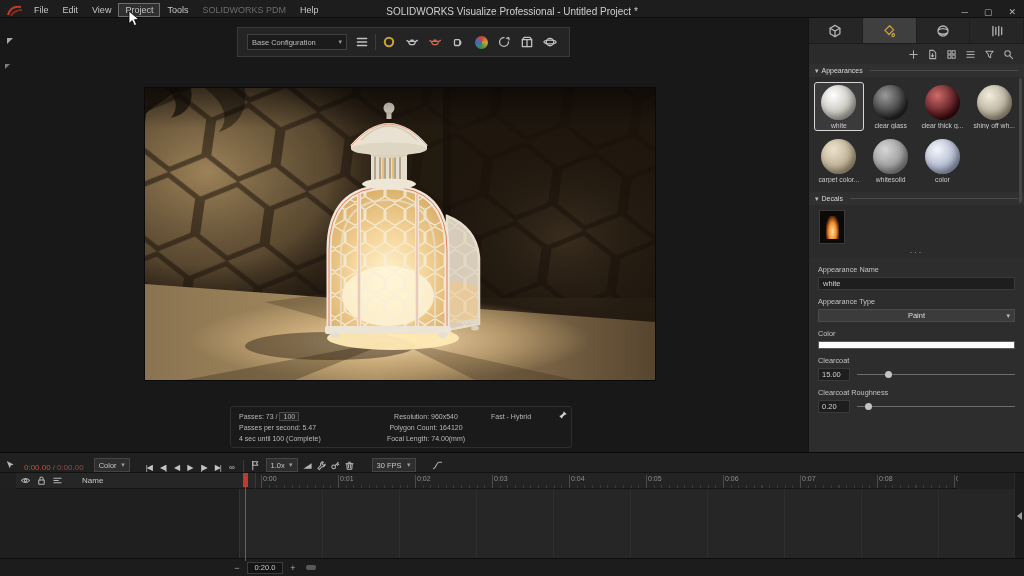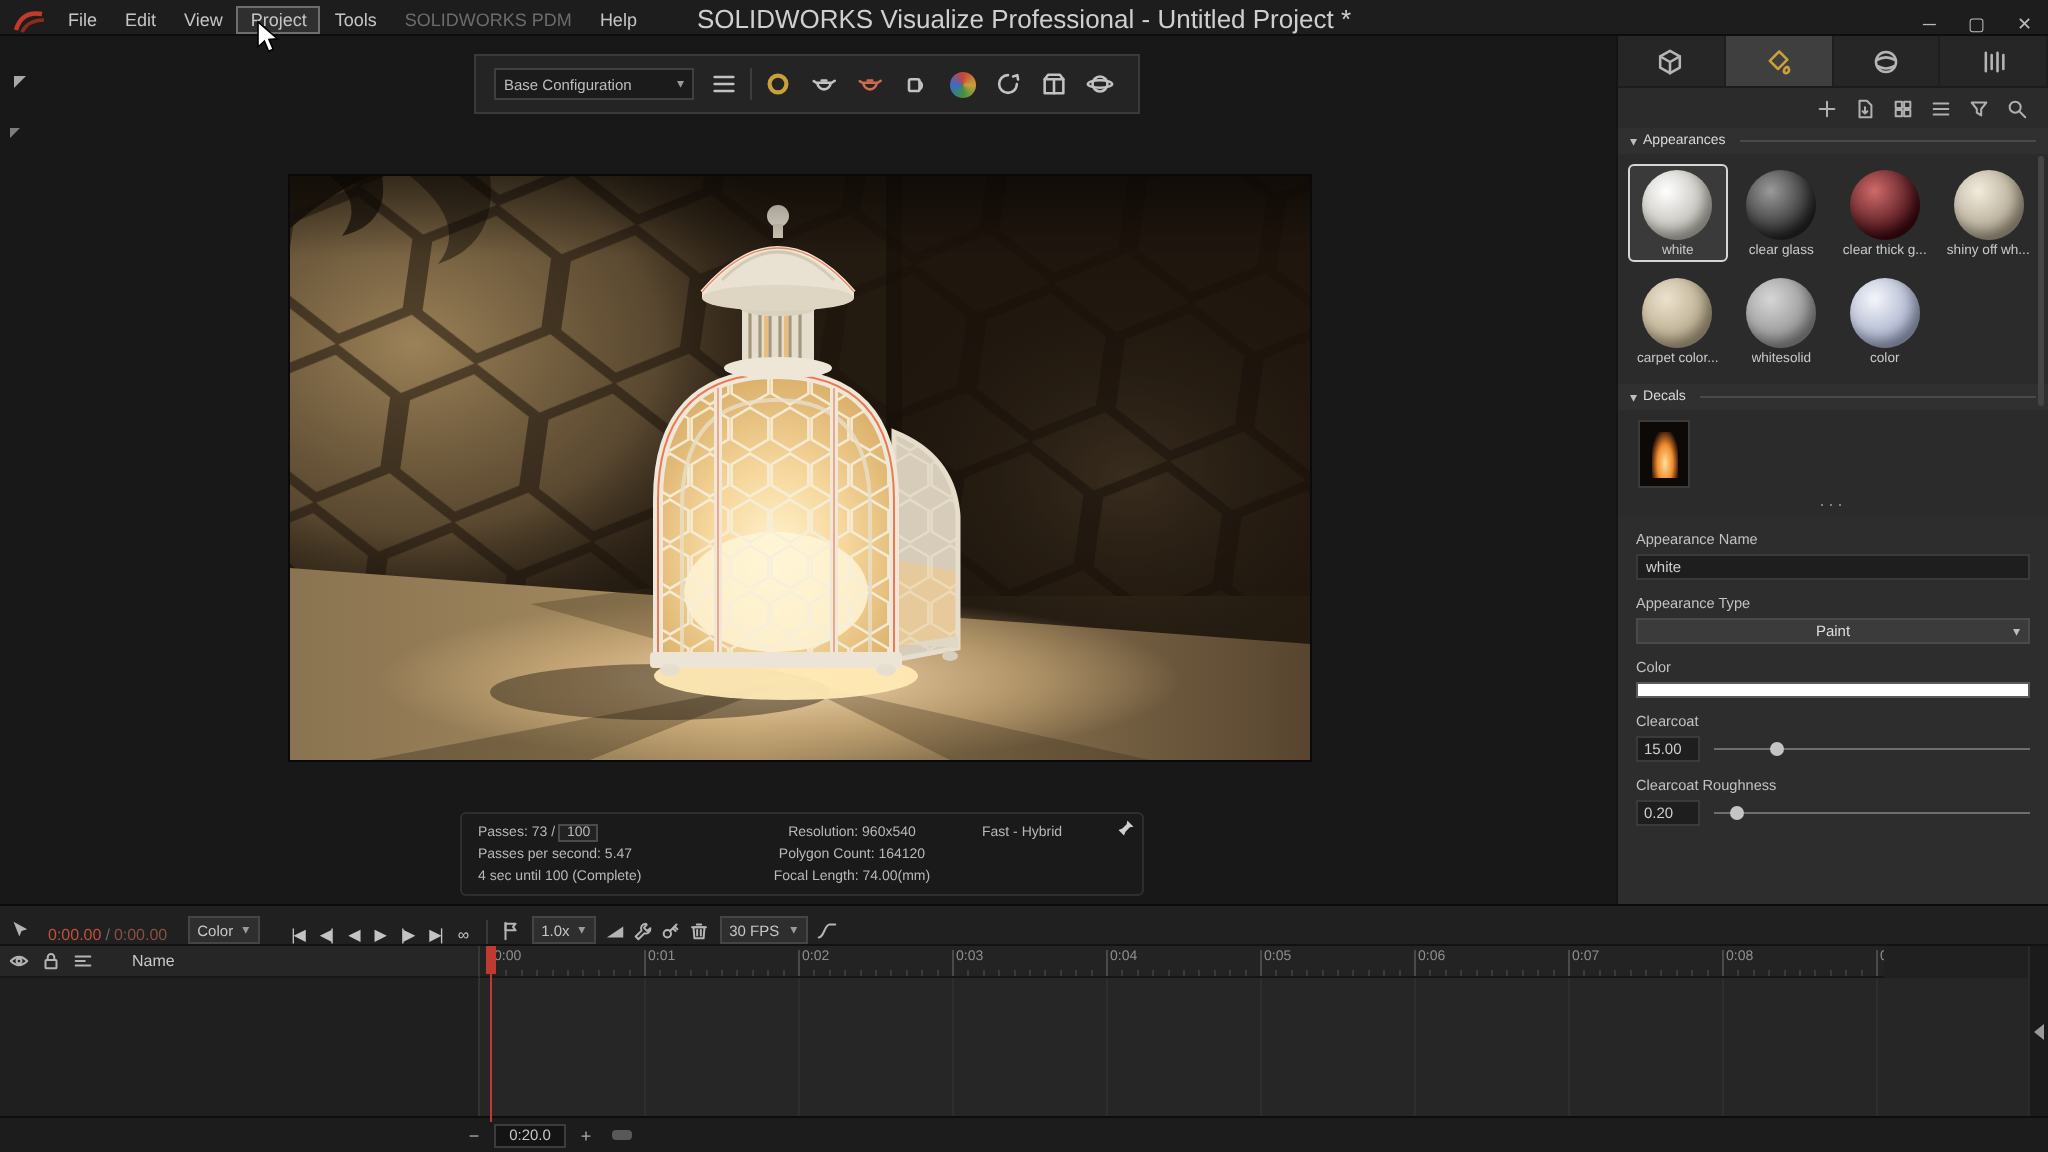"SOLIDWORKS Visualize Professional -" #win-title { font-size: 13px -> 10px }
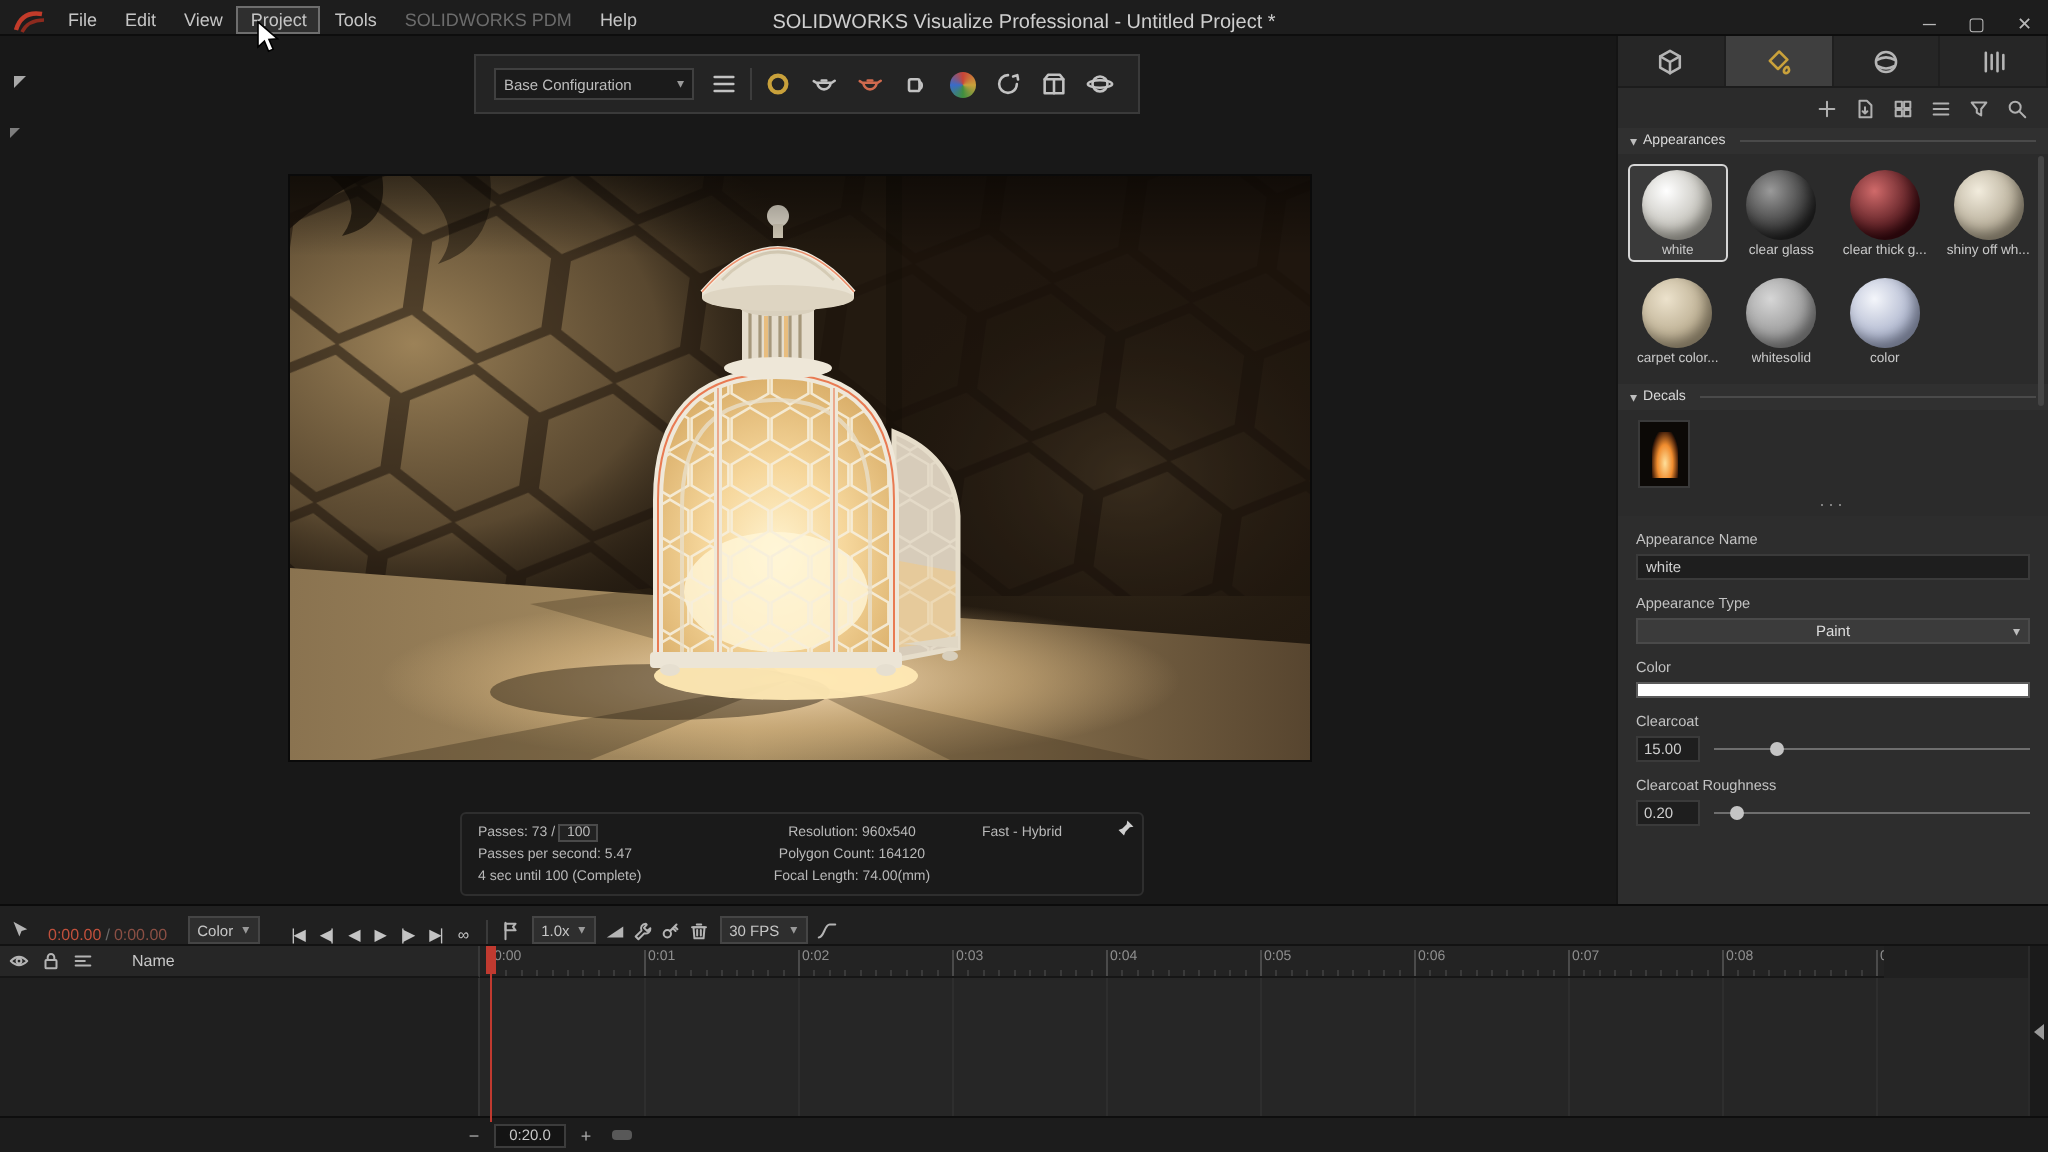"30 FPS" #fps-dd { margin: 0 3px -> 0 15px }
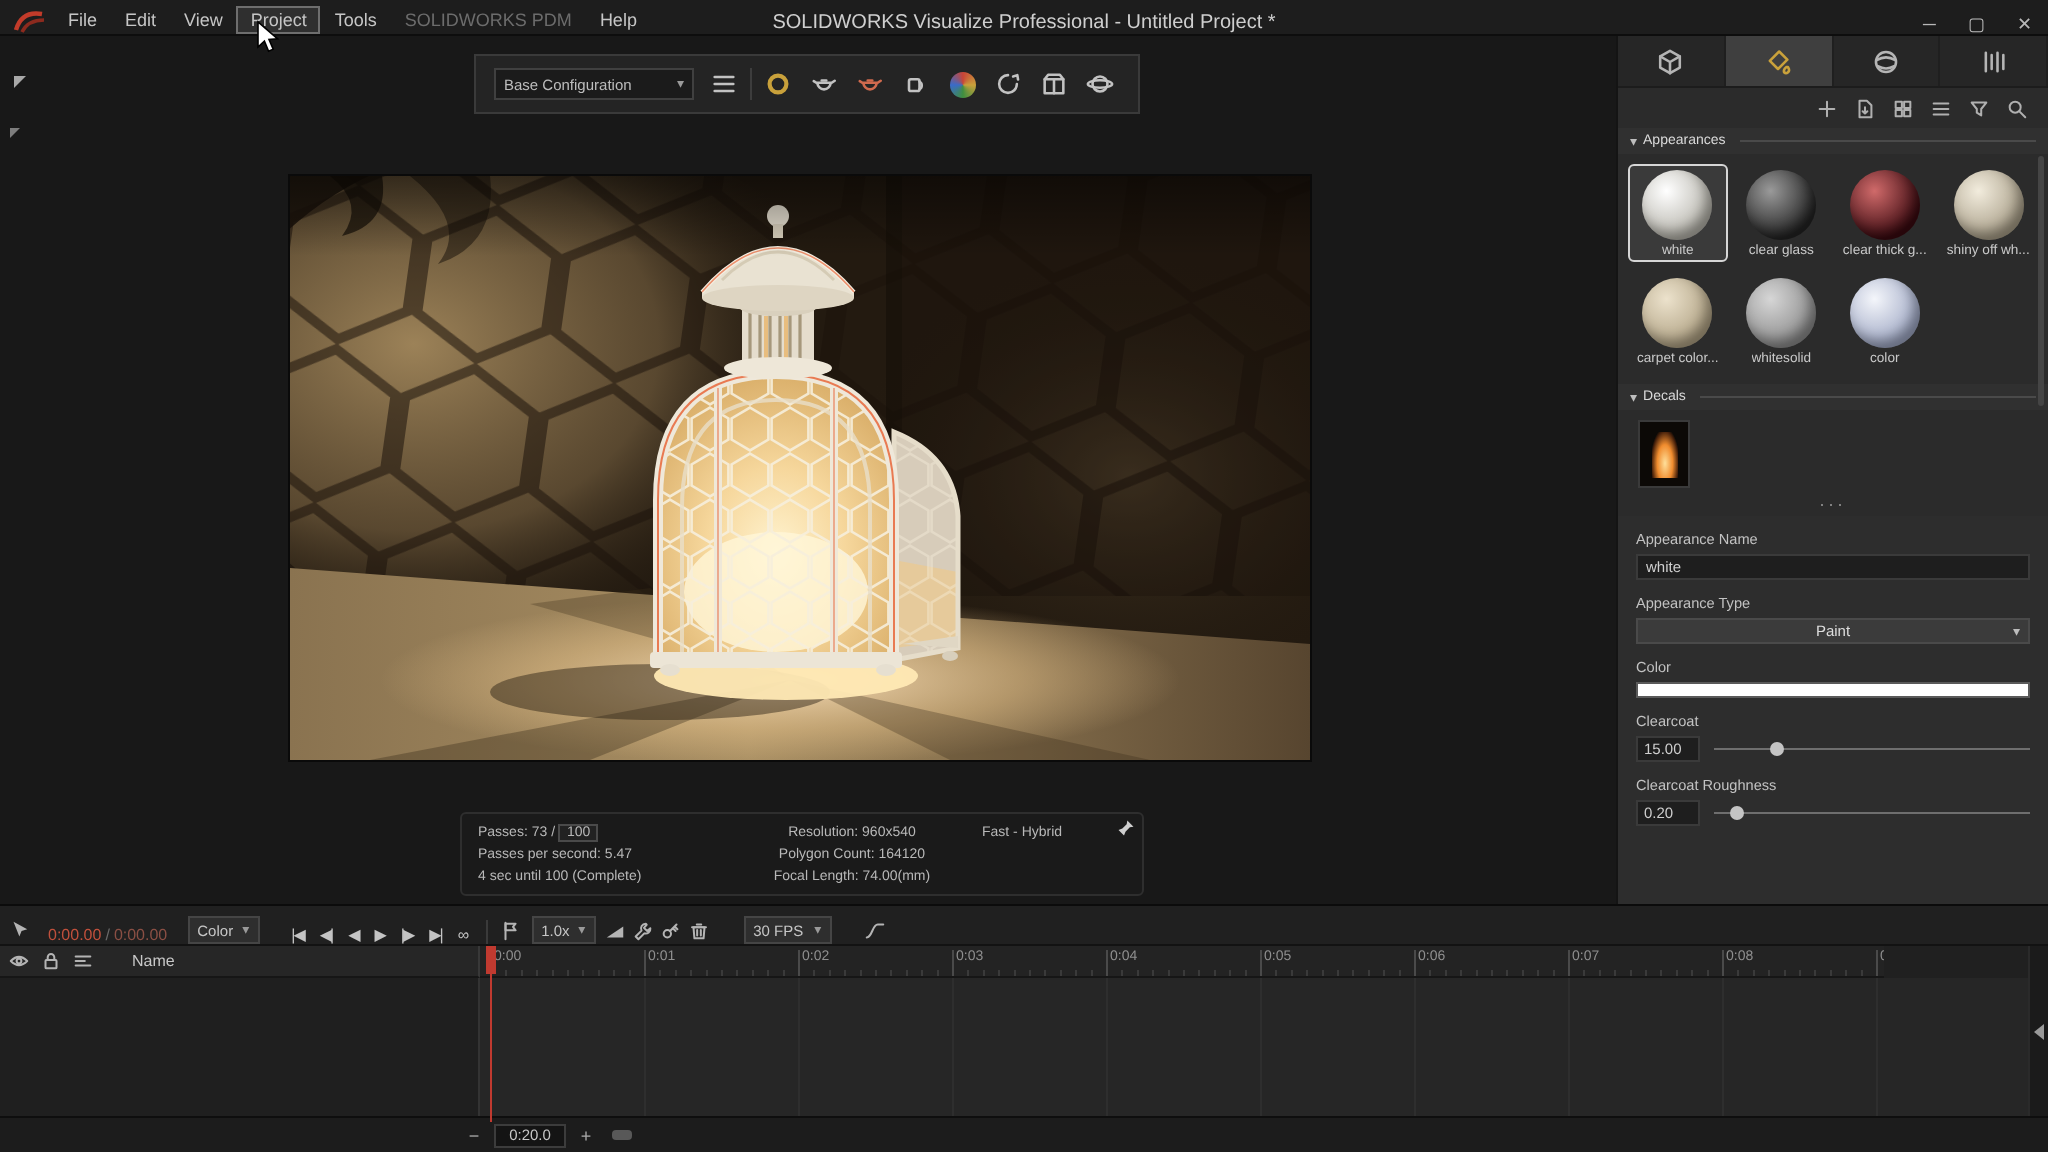"Name" #tl-row2 { left: 0 -> 16px }
